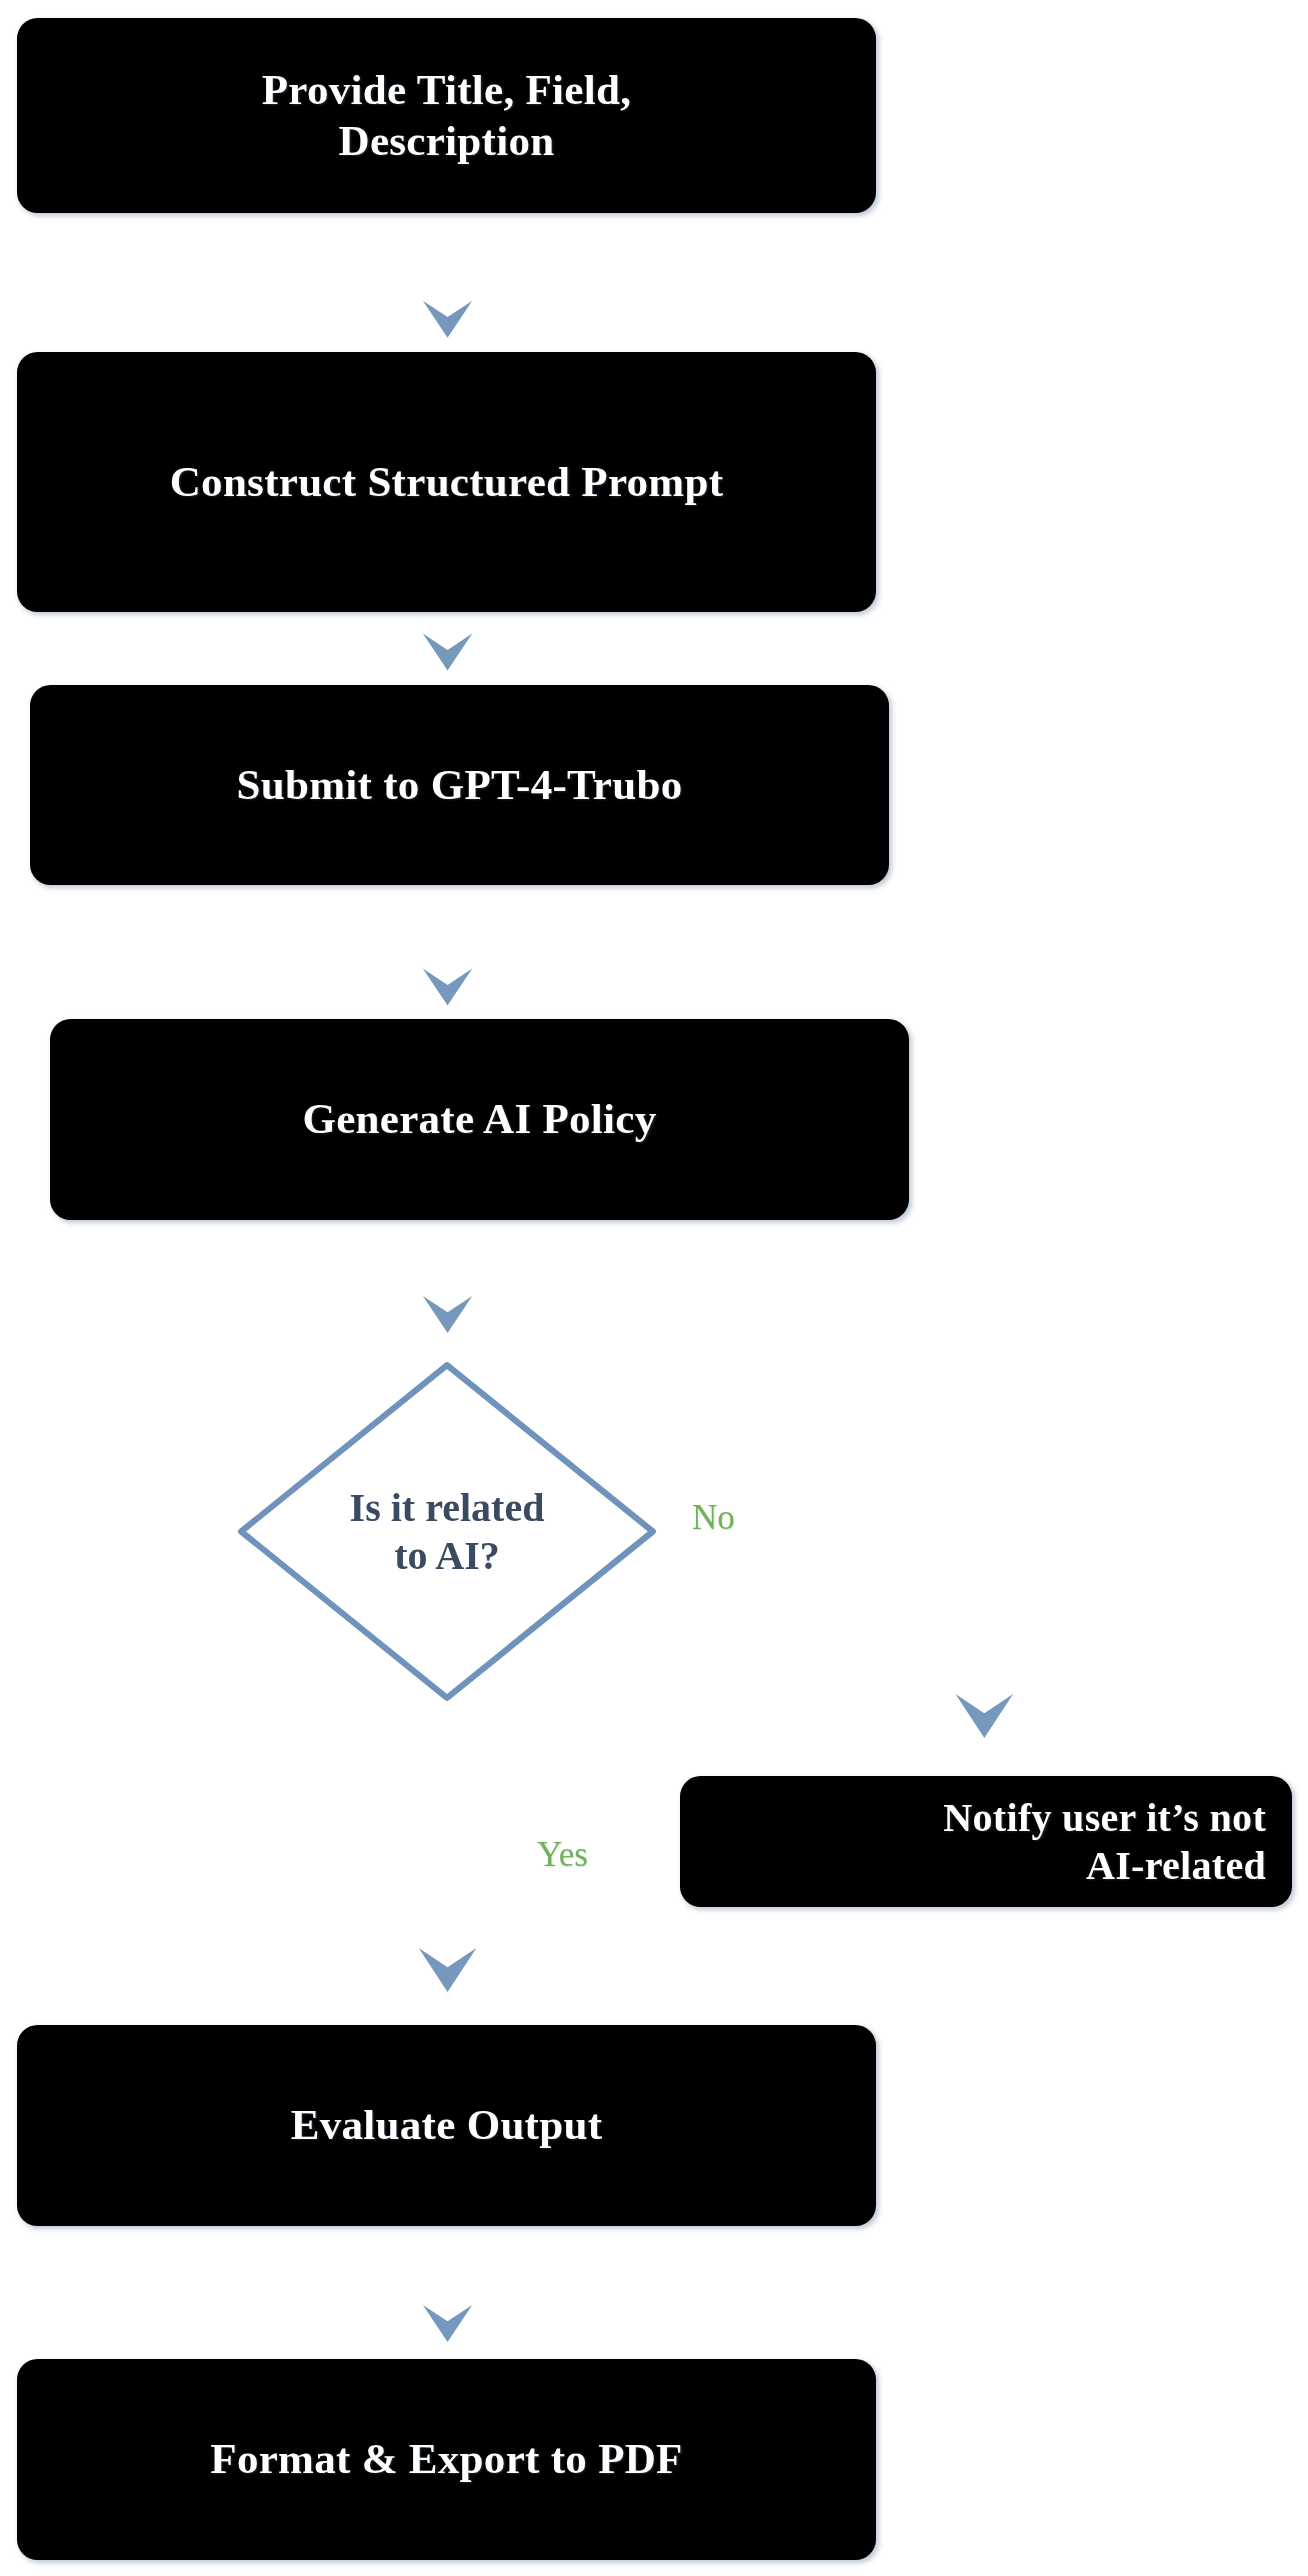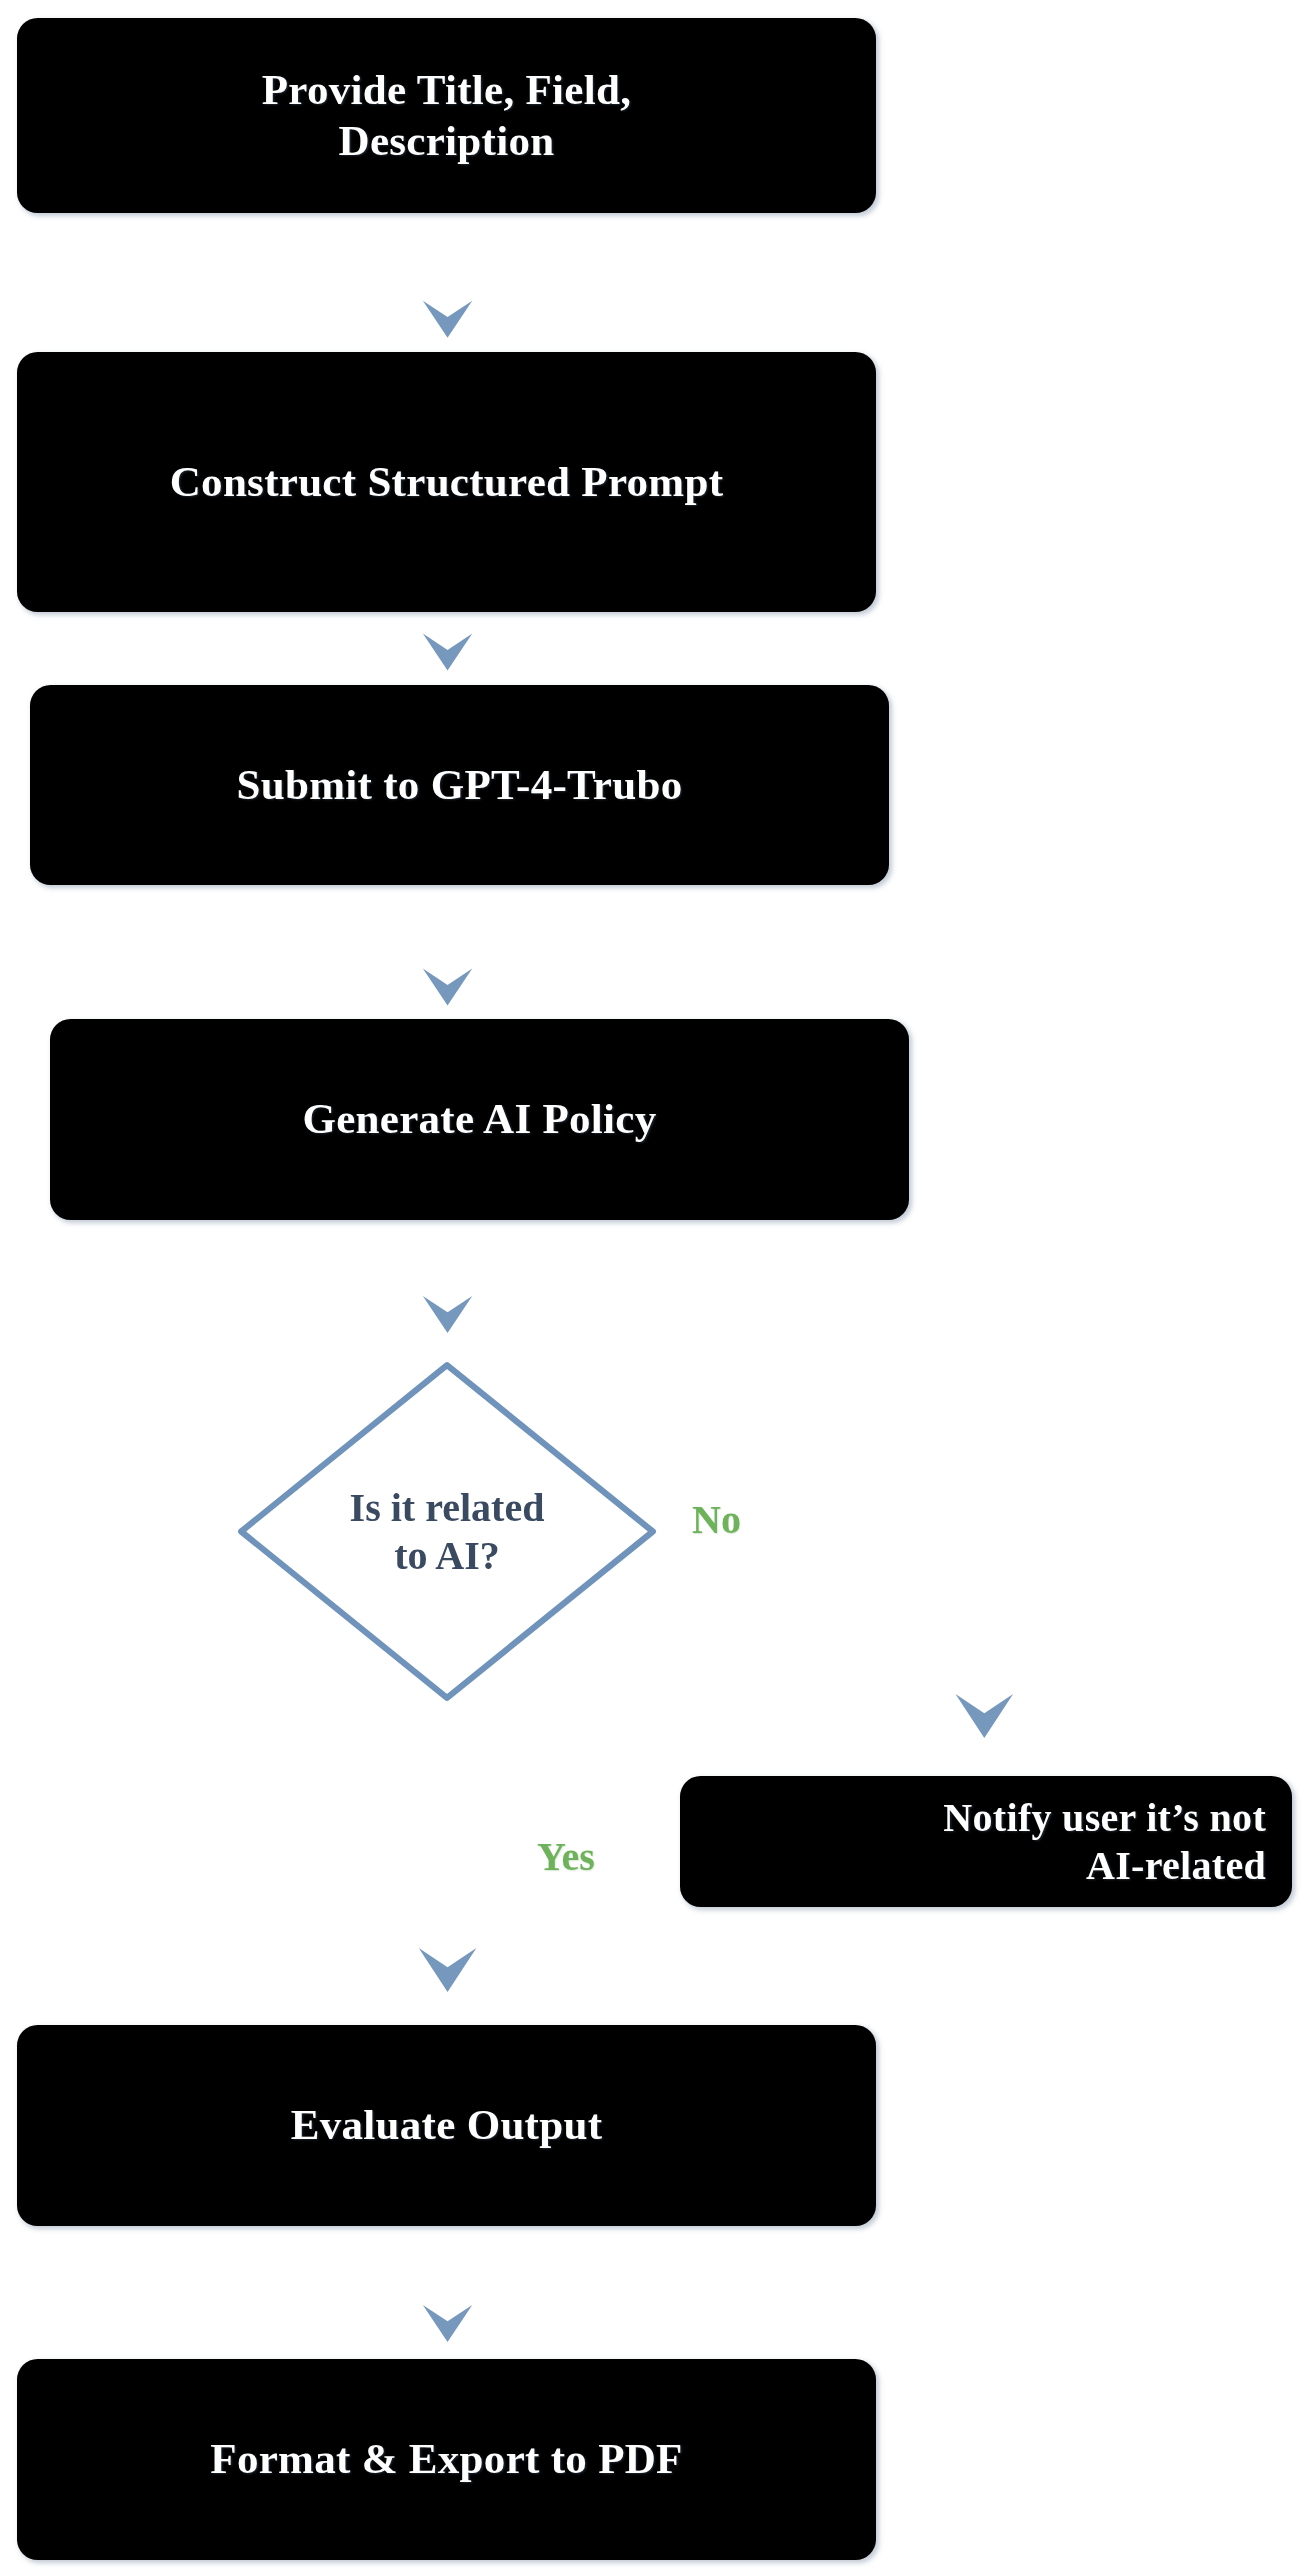"No" .edge-label { font-size: 40px -> 35px; font-weight: bold -> normal }
